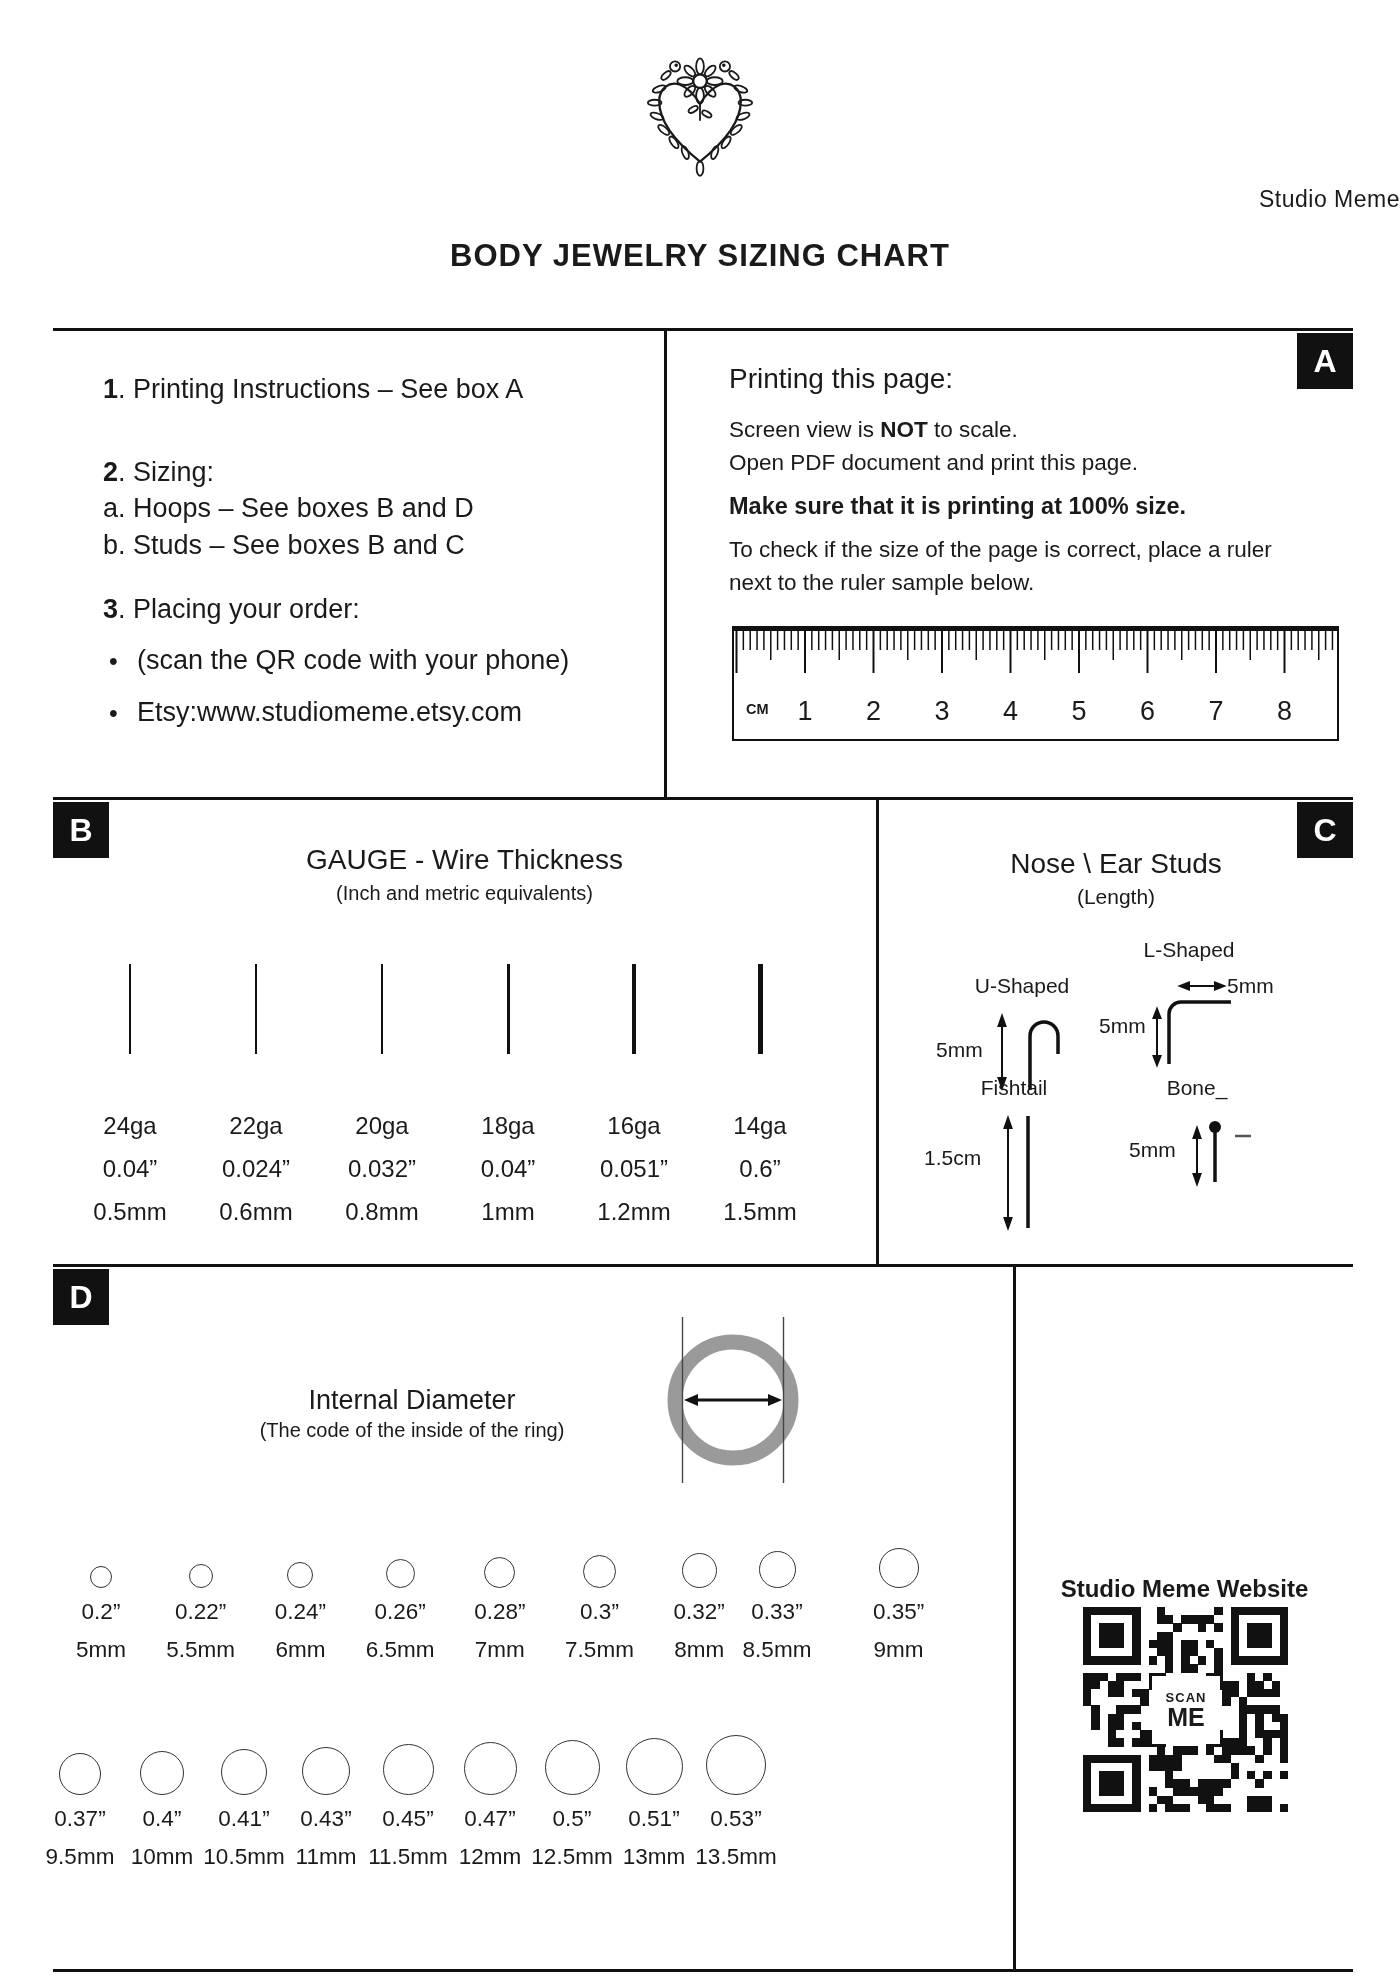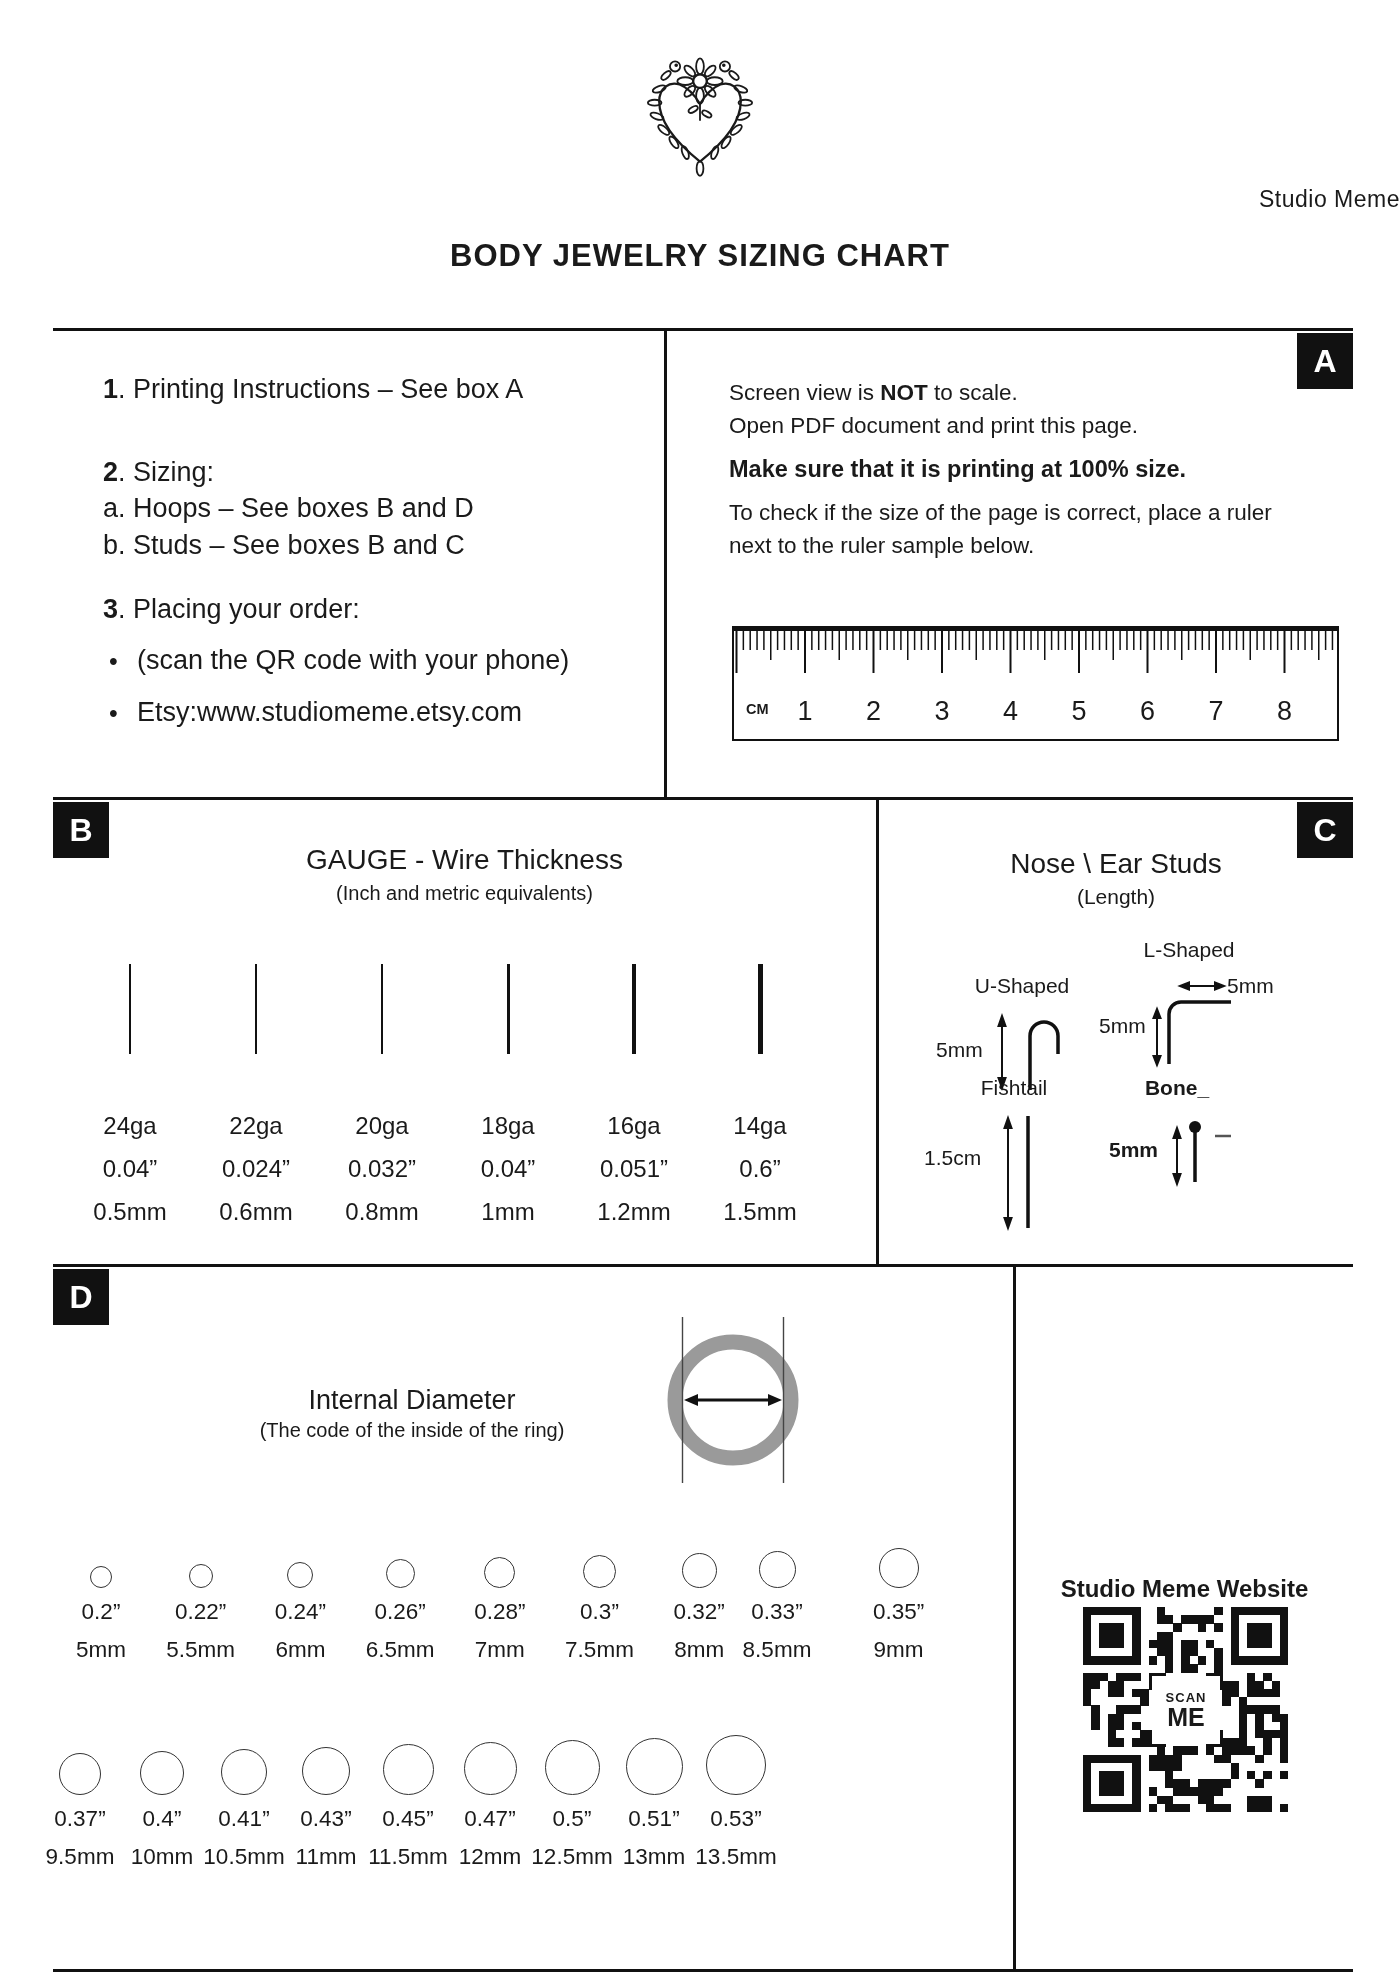"Printing this page:" div.a-head { html: none -> <div>Printing this page:</div> }
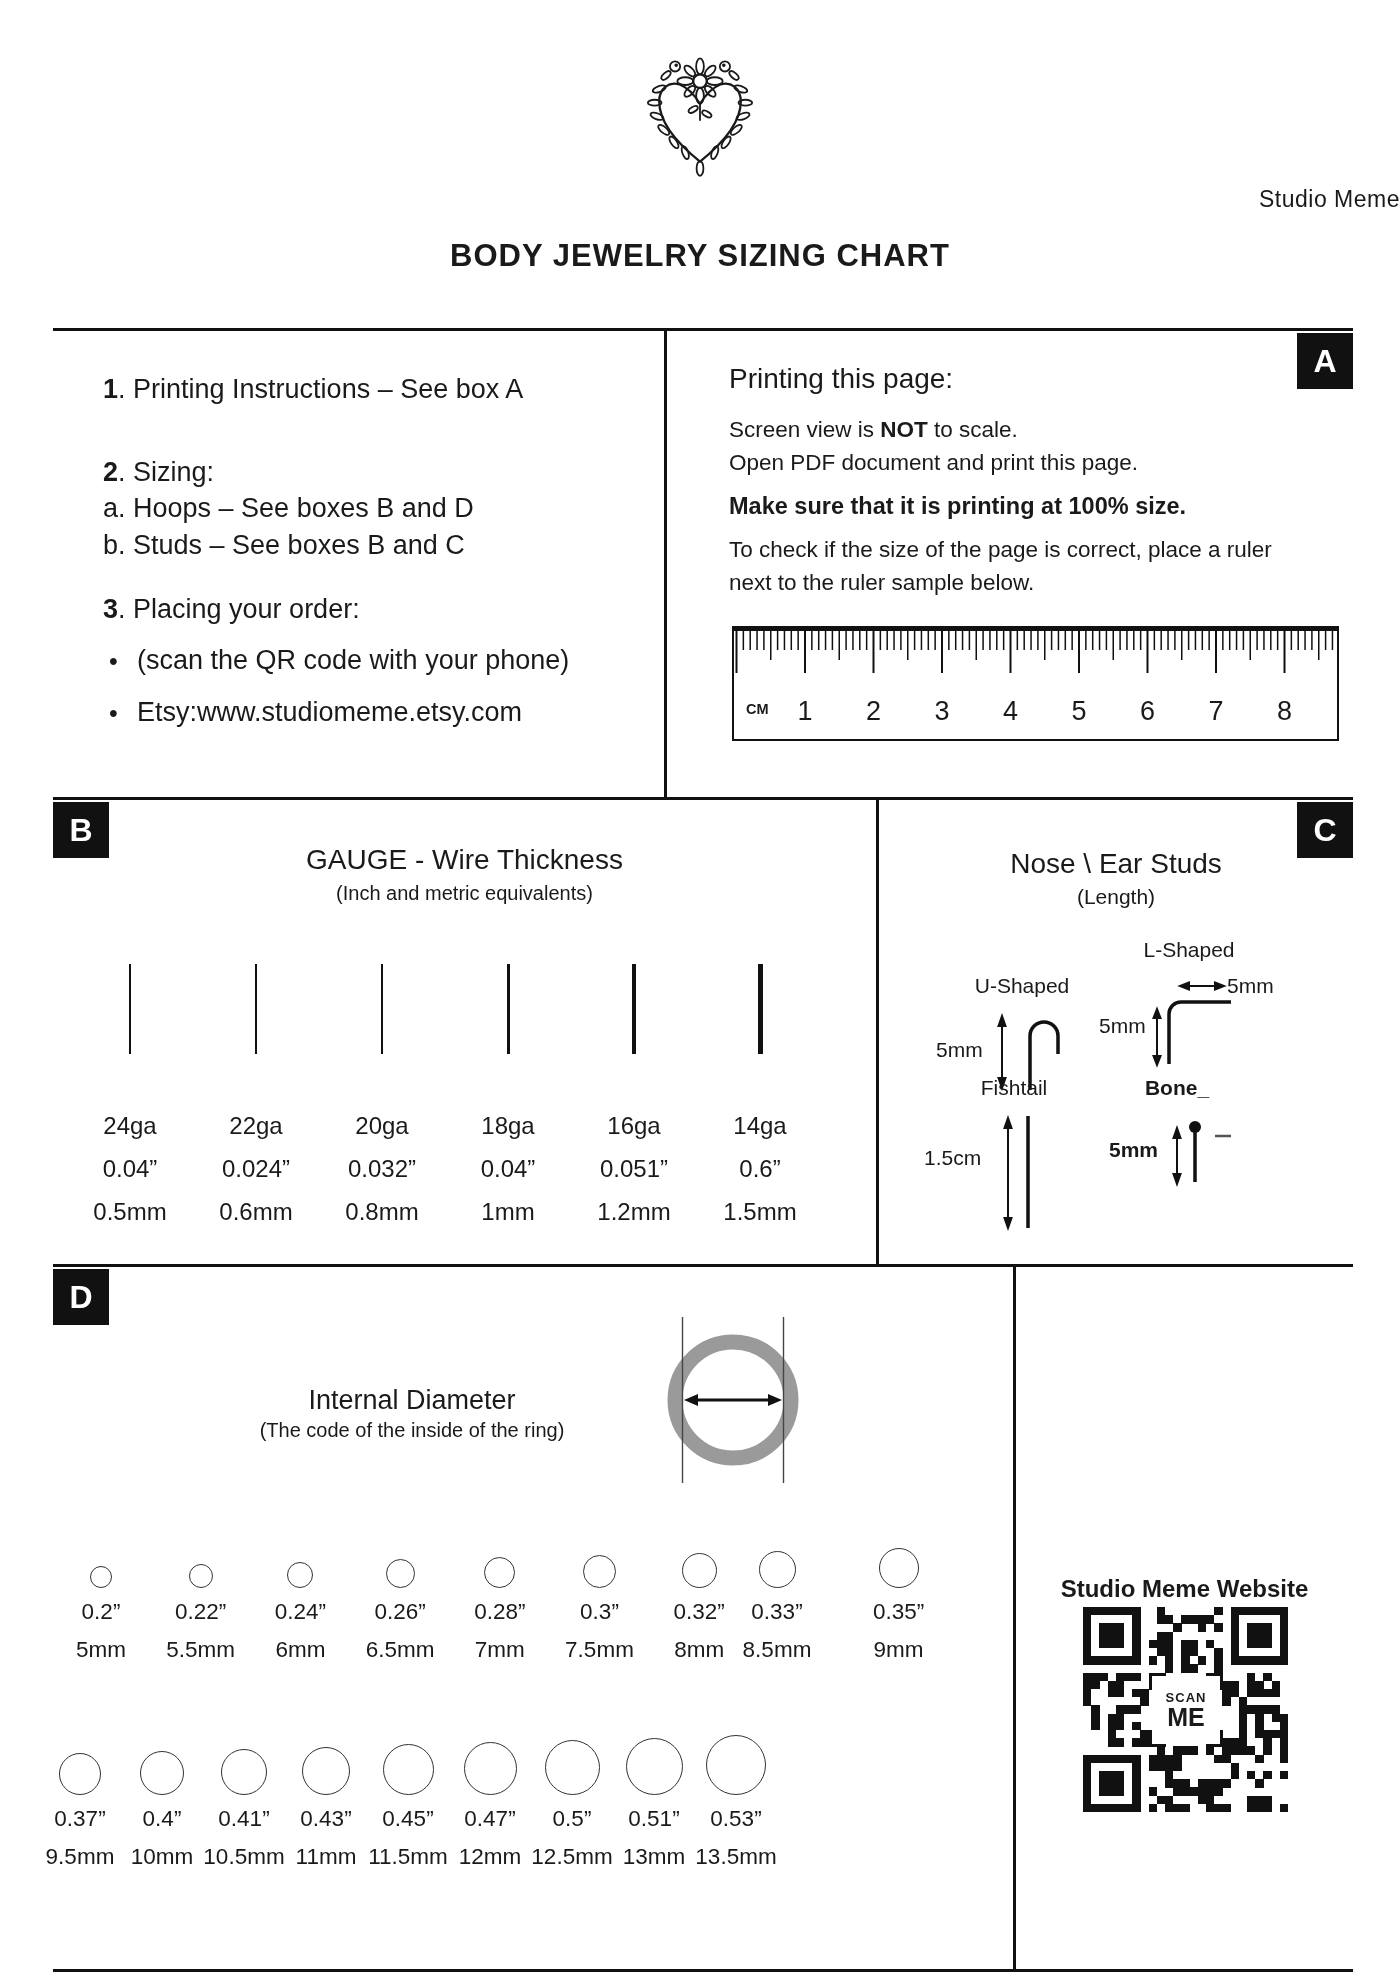"Bone_" div.stud { font-weight: bold -> none; left: 208px -> 228px }
